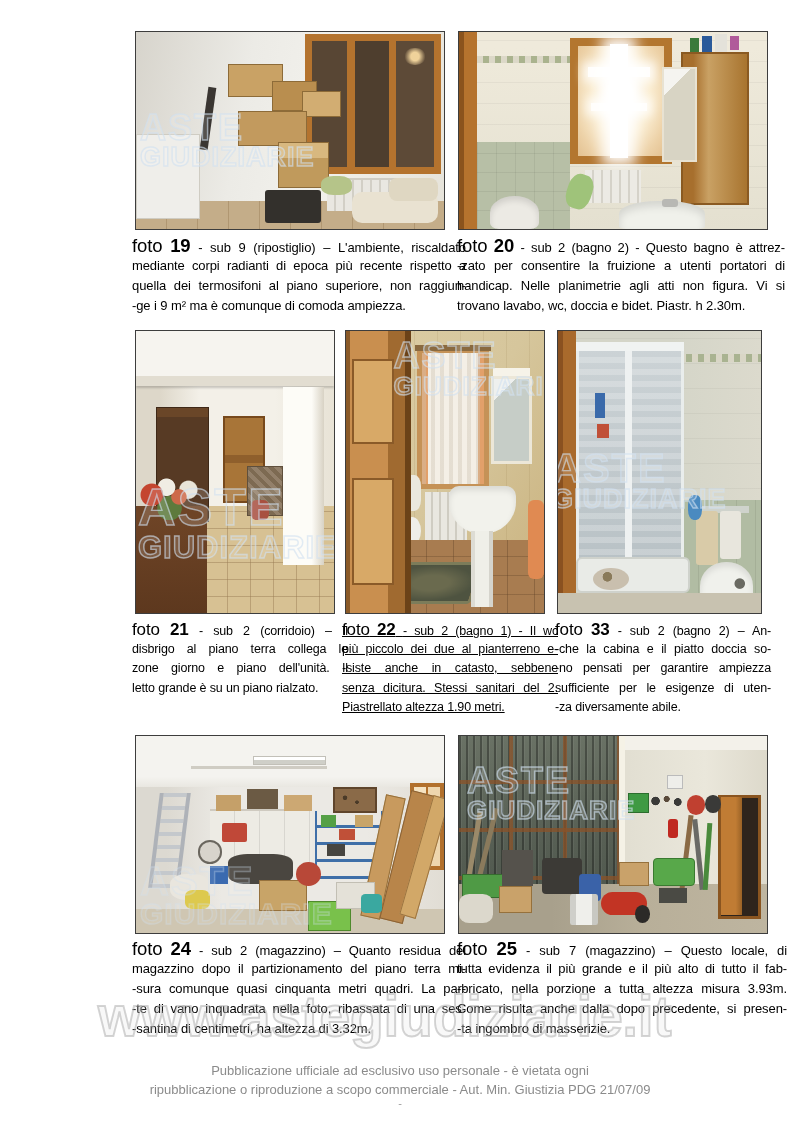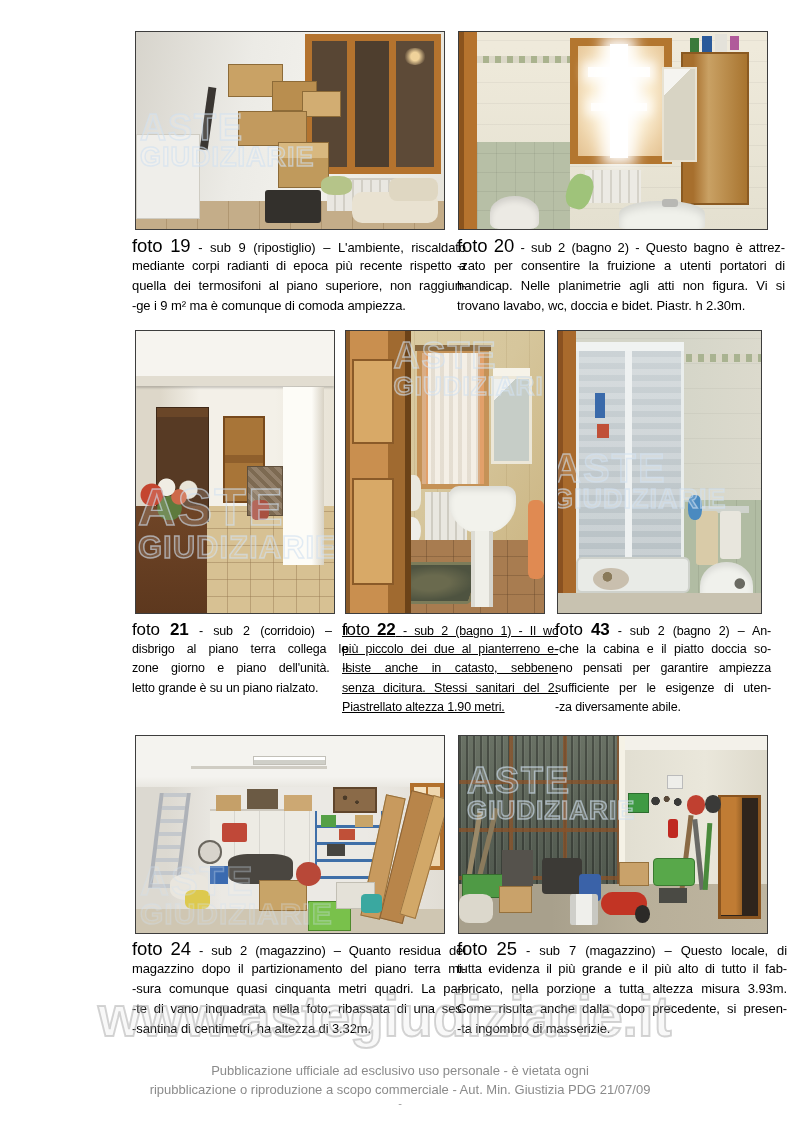"19" .wide .fn { font-weight: normal -> bold }
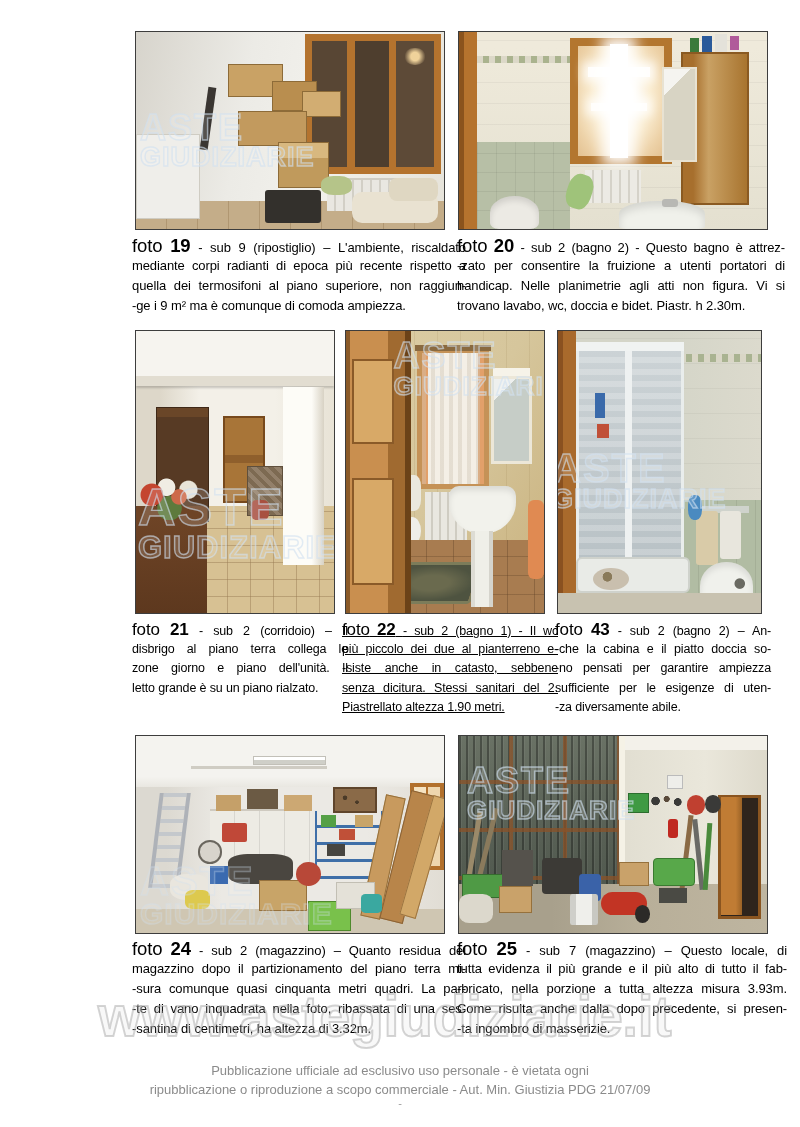"43" span.fn { text: 43 -> 33 }
